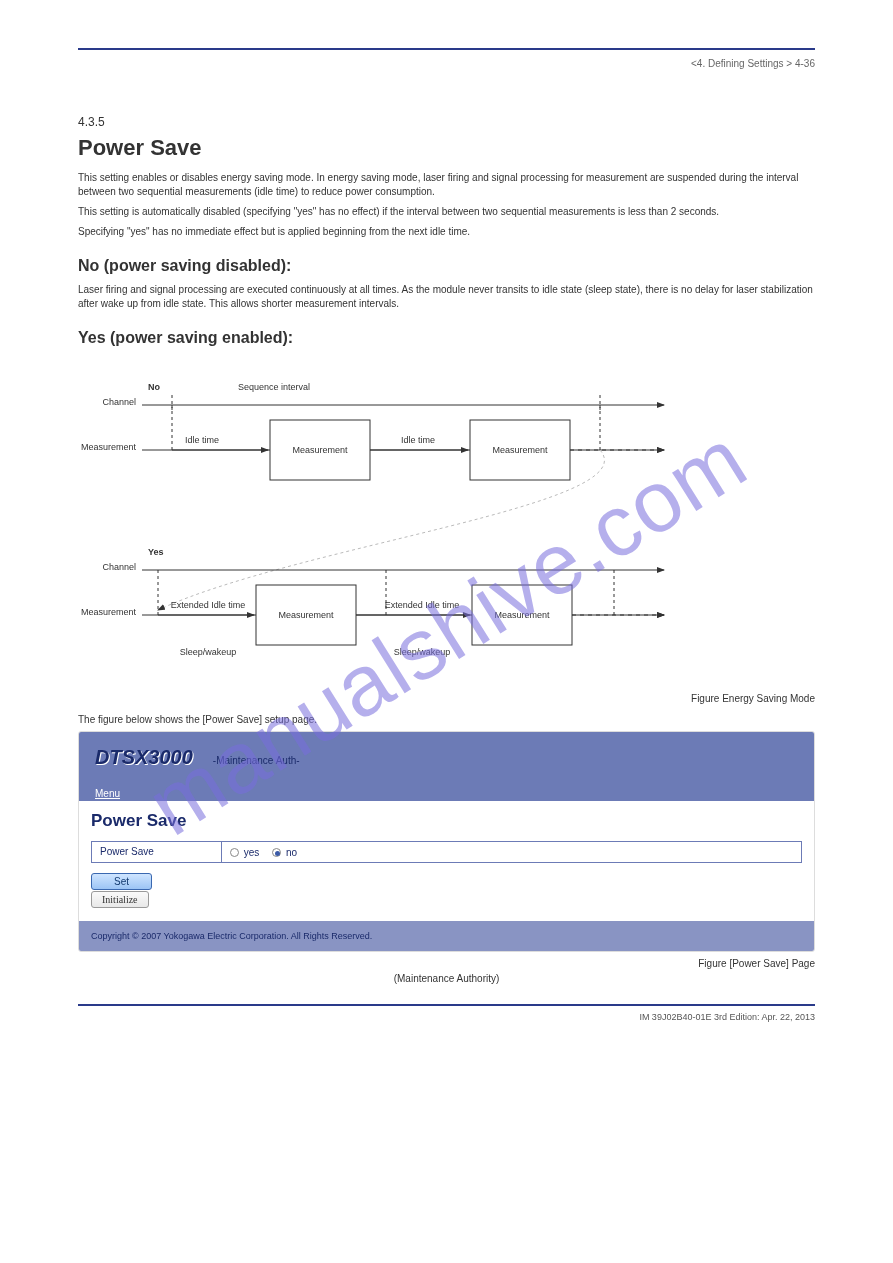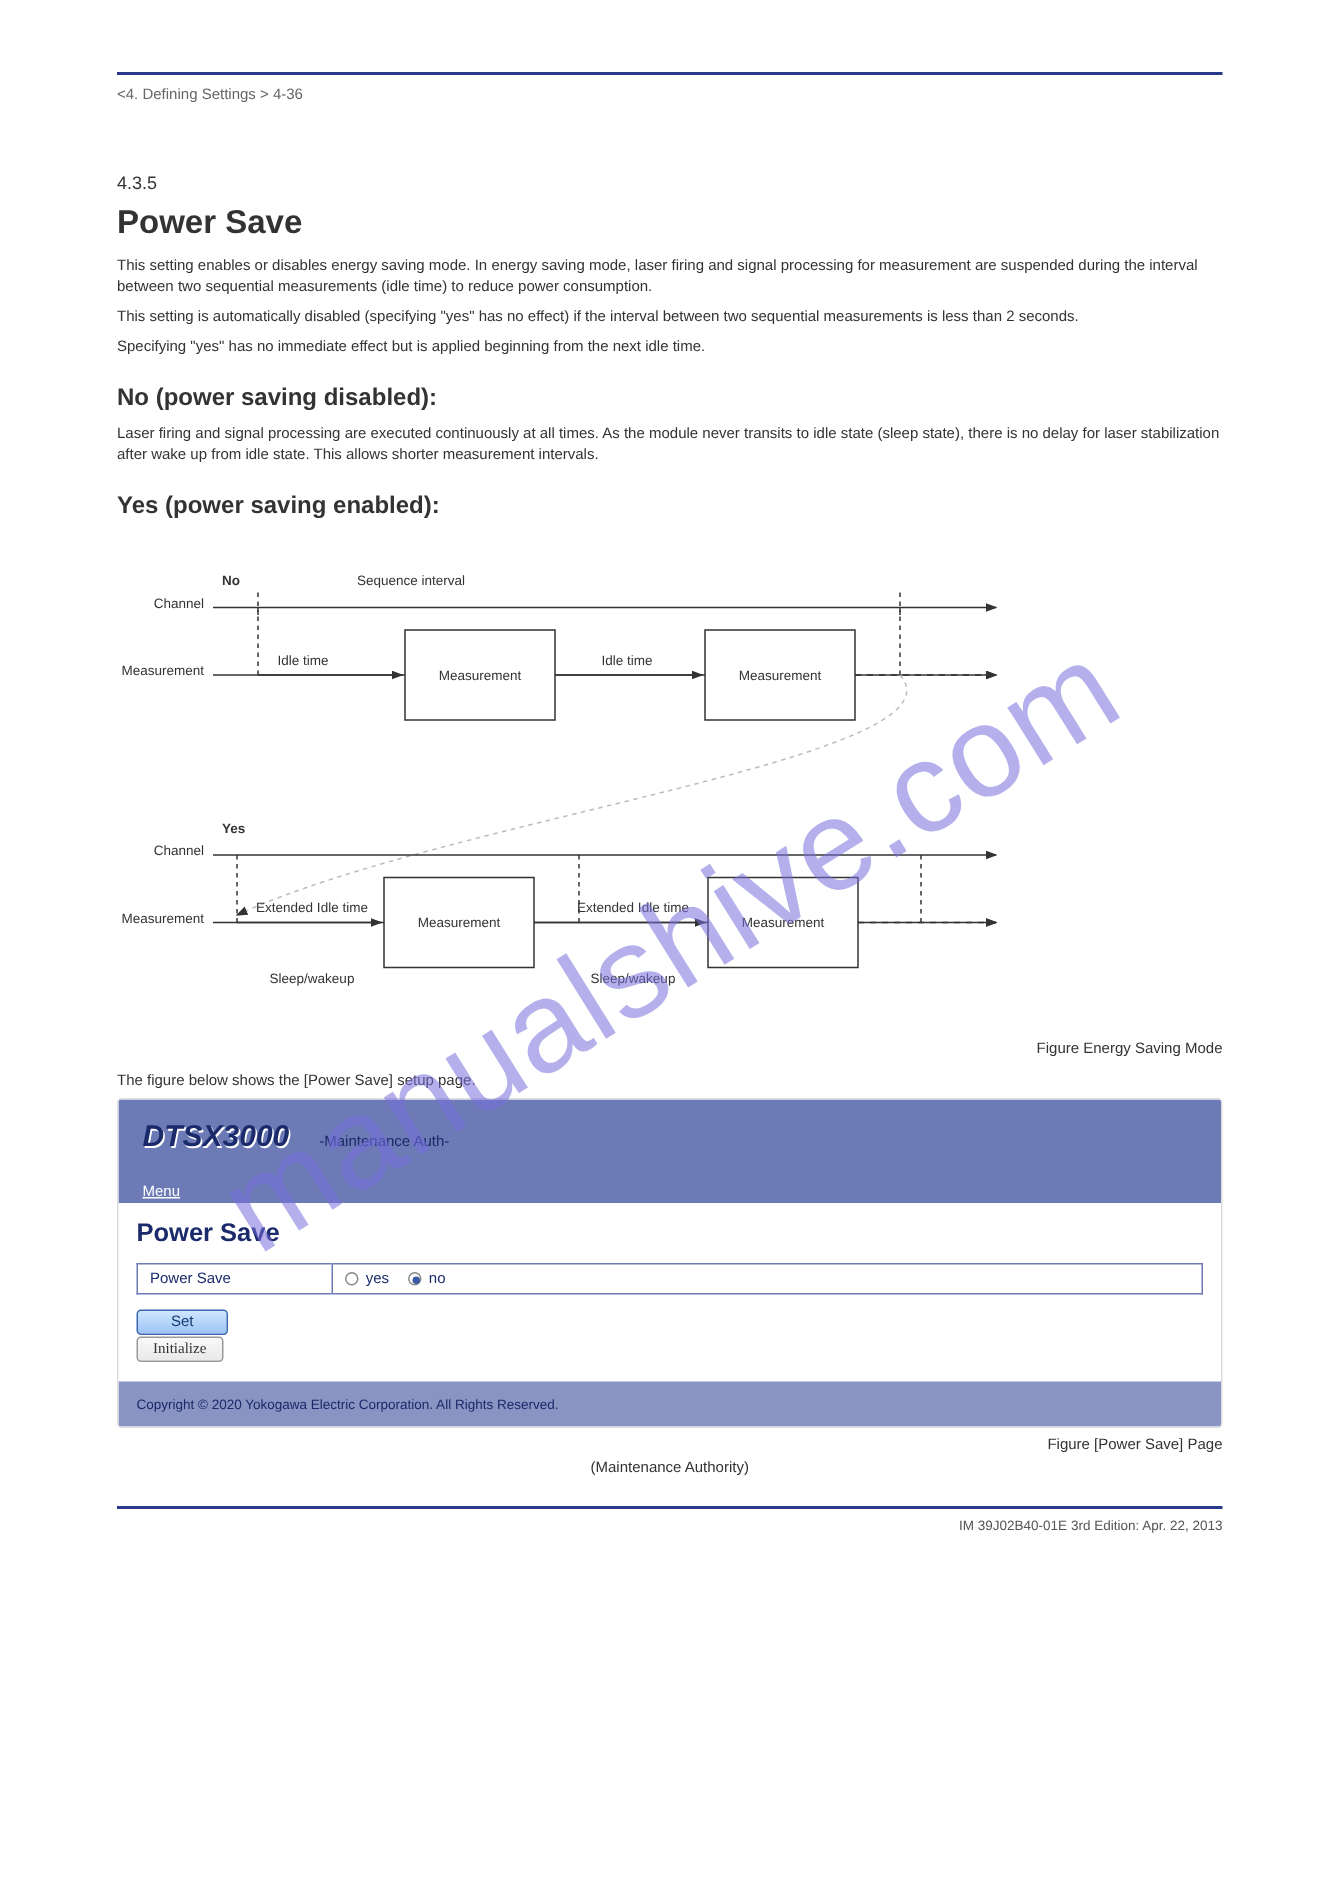"<4. Defining Settings > 4-36" .top-right-page { text-align: none -> right }
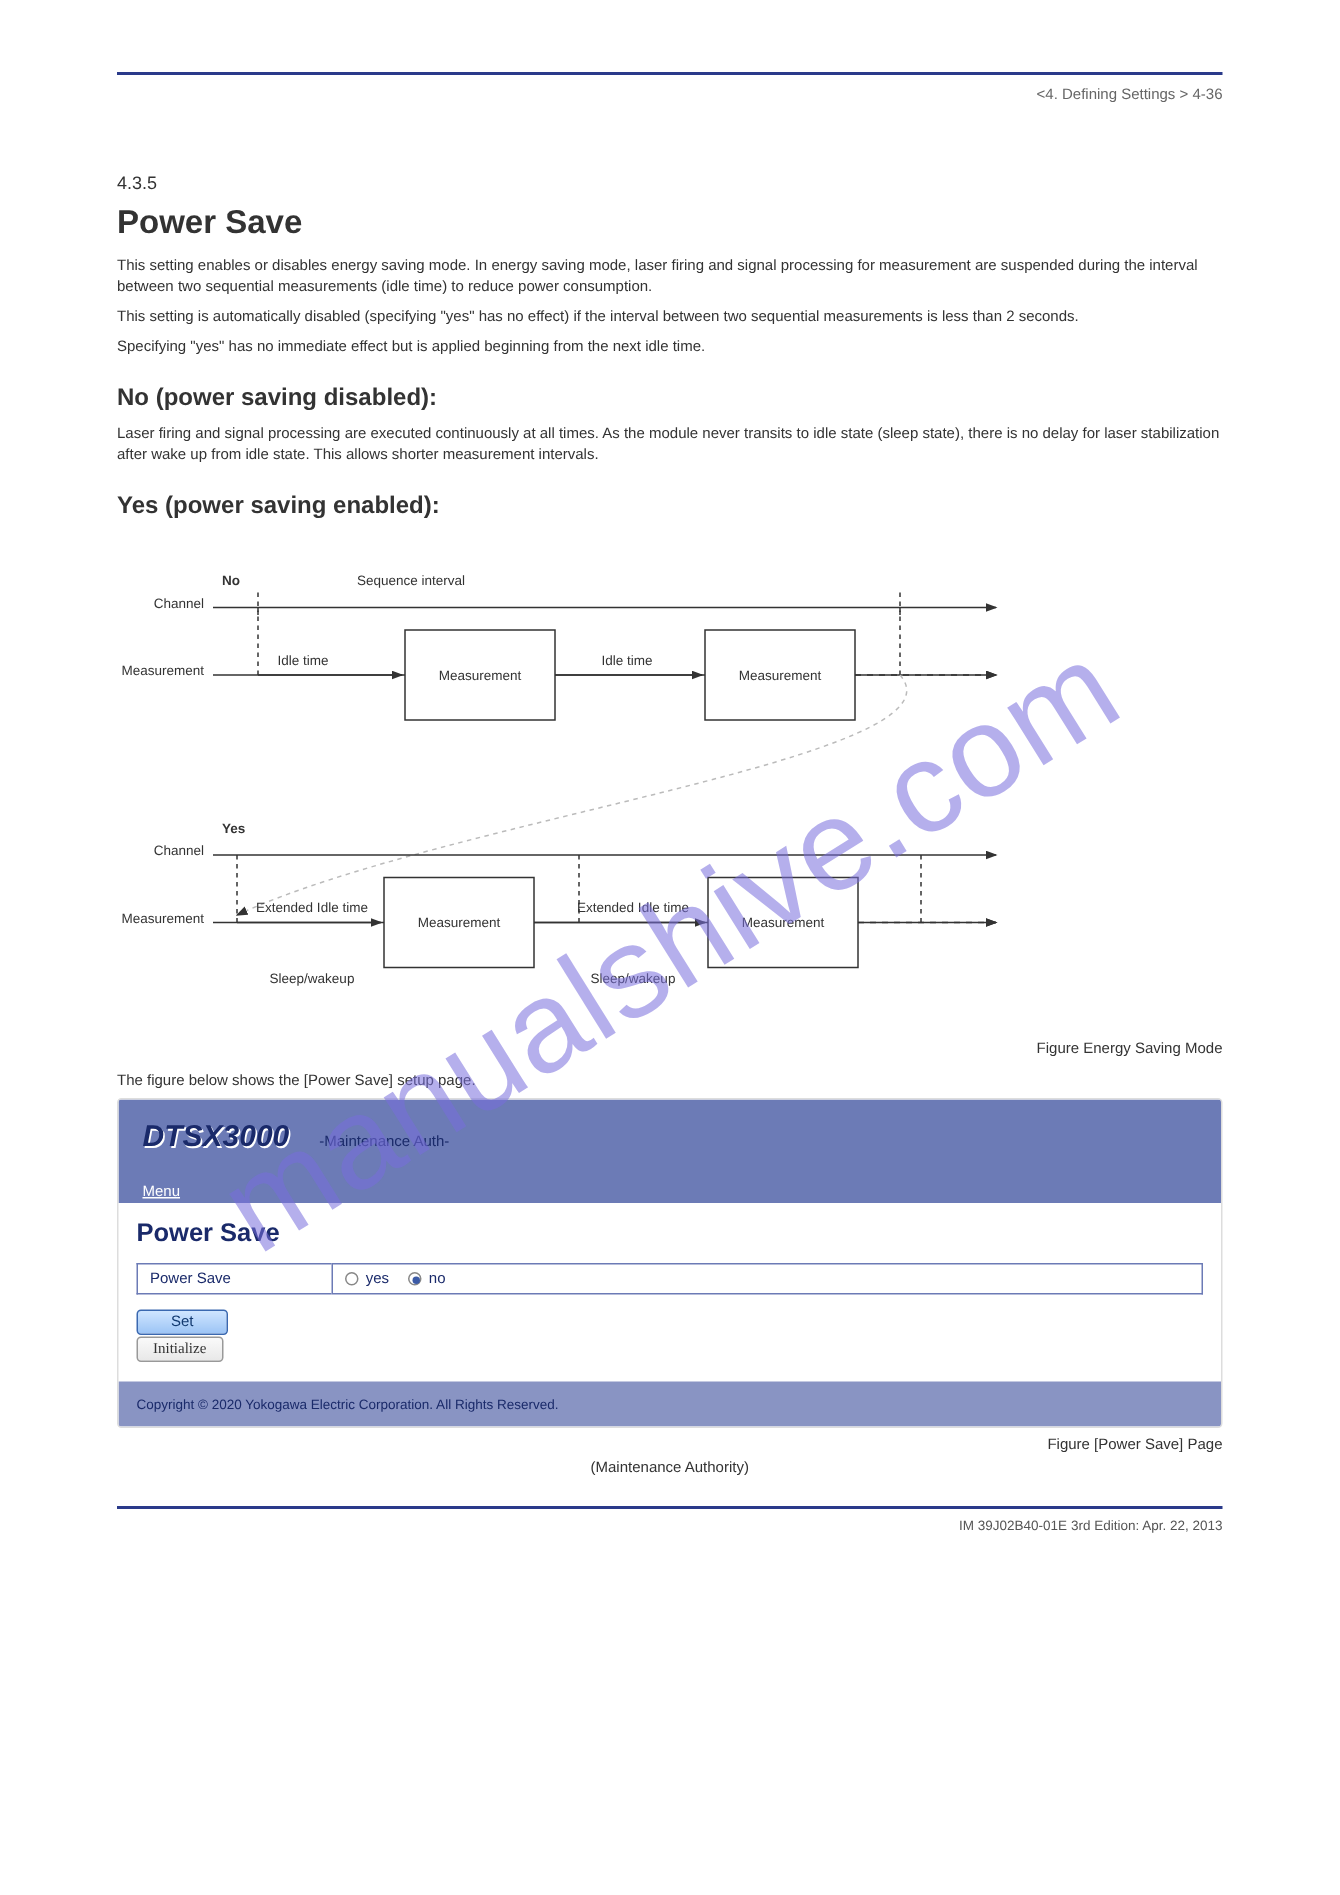"Copyright © 2020 Yokogawa Electric" div.ss-footer { text: 2020 -> 2007 }
